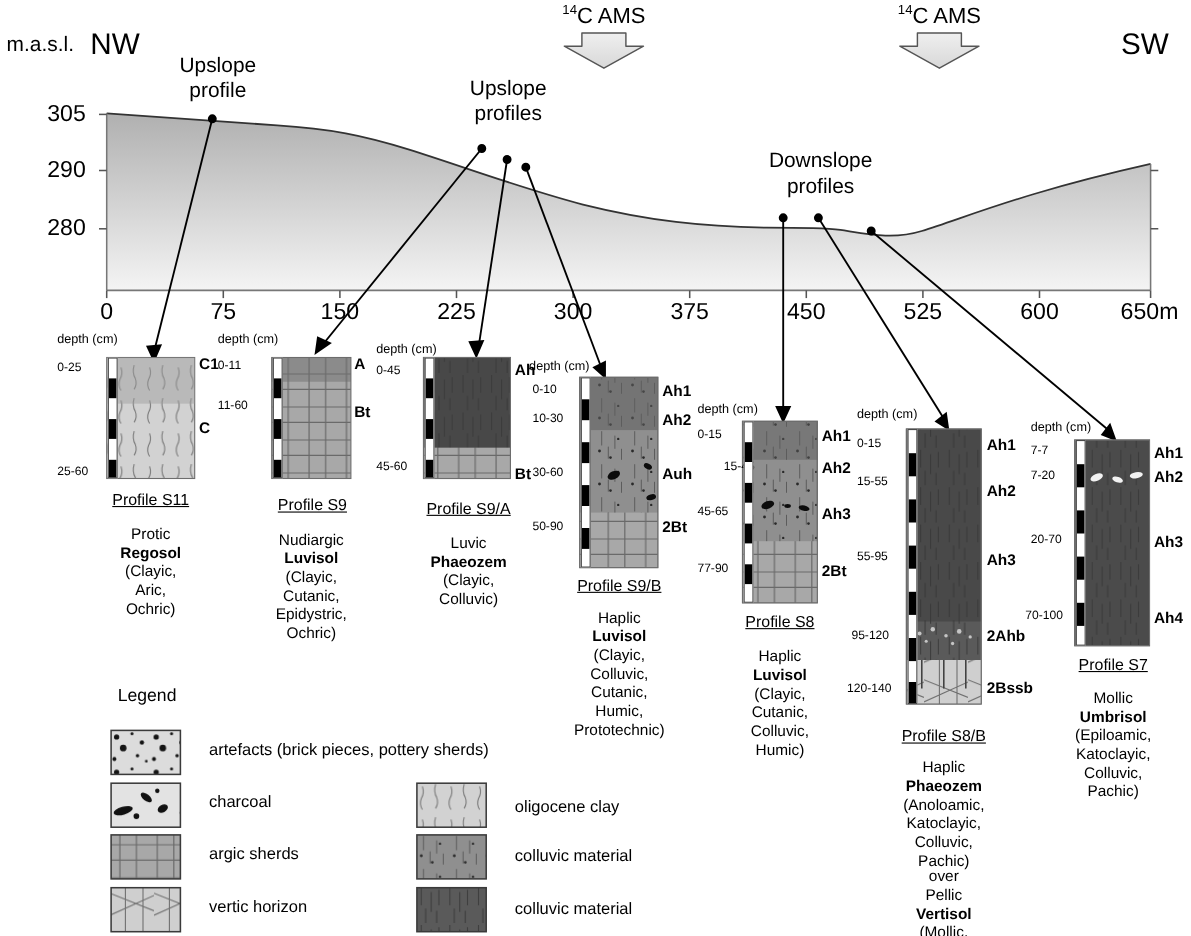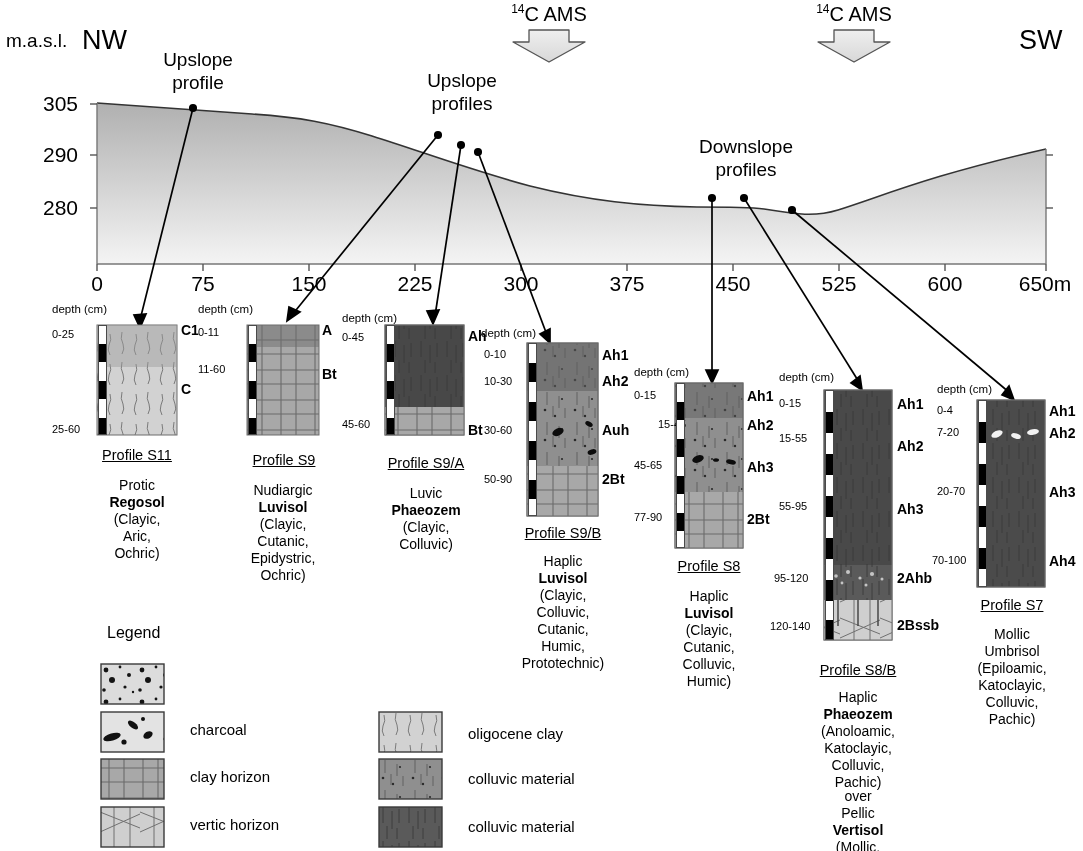"0-4" div.abs { text: 0-4 -> 7-7 }
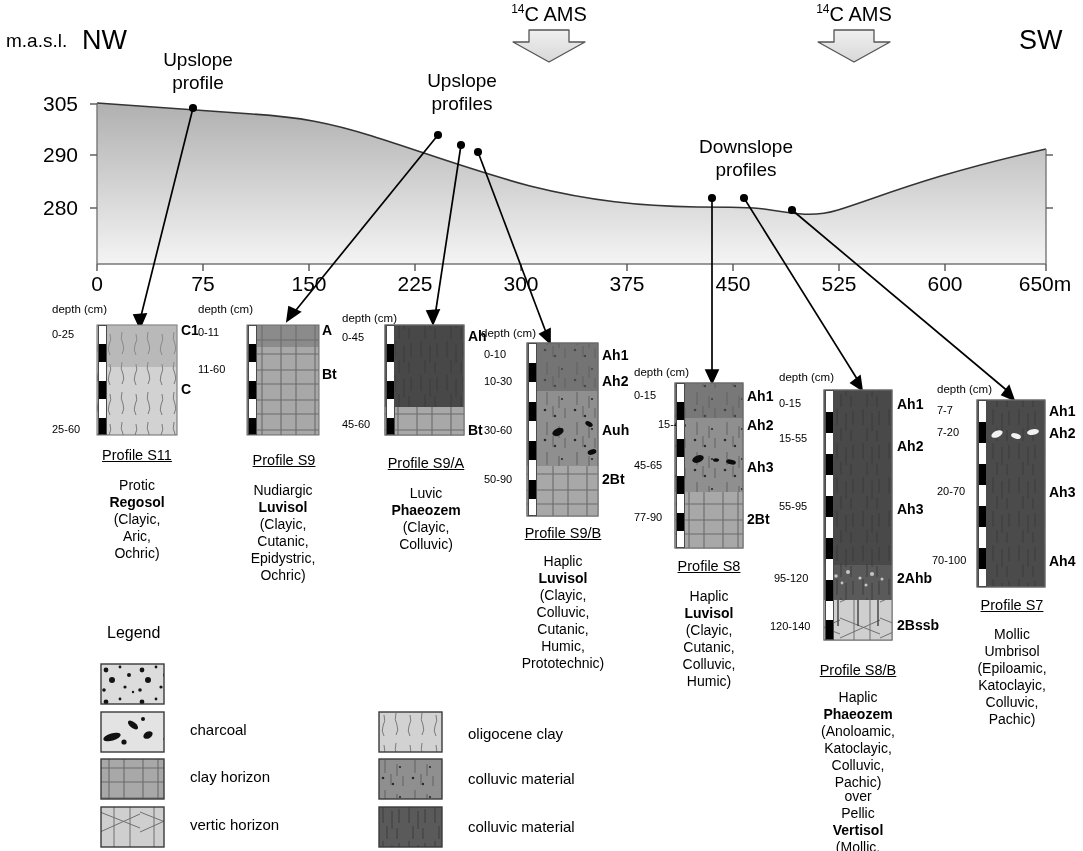"Umbrisol" div { font-weight: normal -> bold }
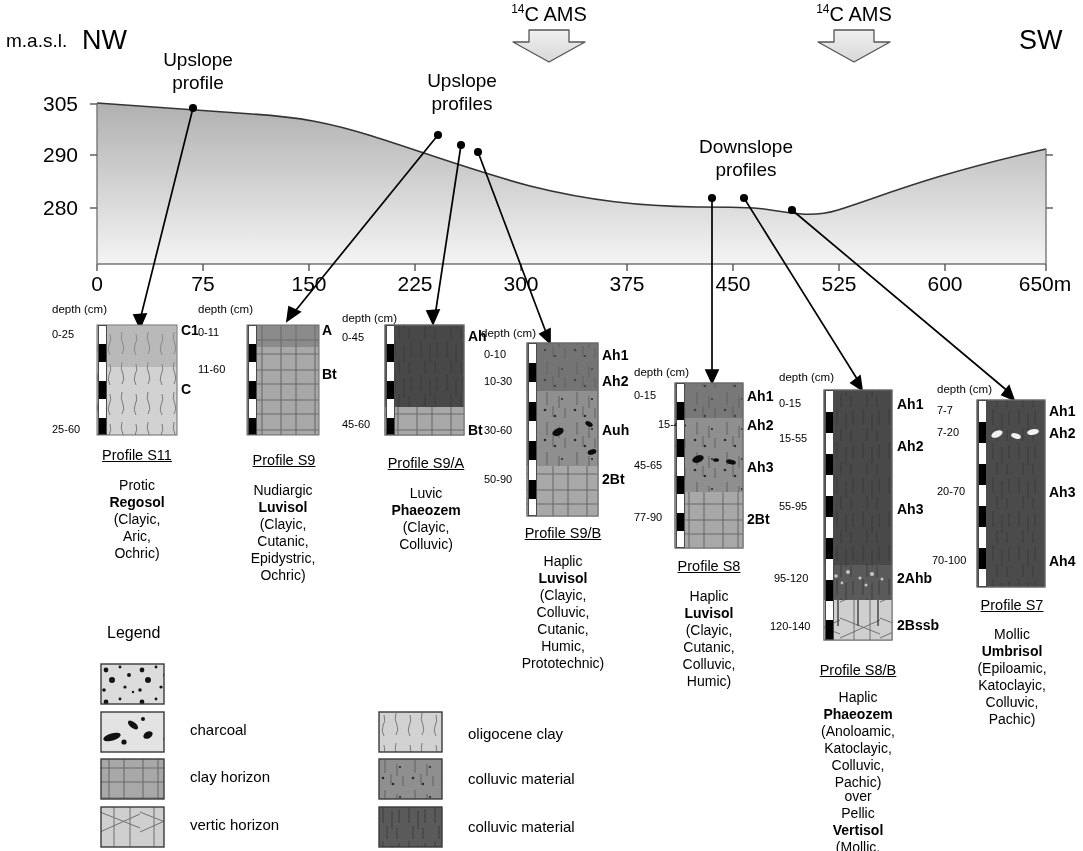"artefacts (brick pieces, pottery sherds)" div.abs { html: none -> <div>artefacts (brick pieces, pottery sherds)</div> }
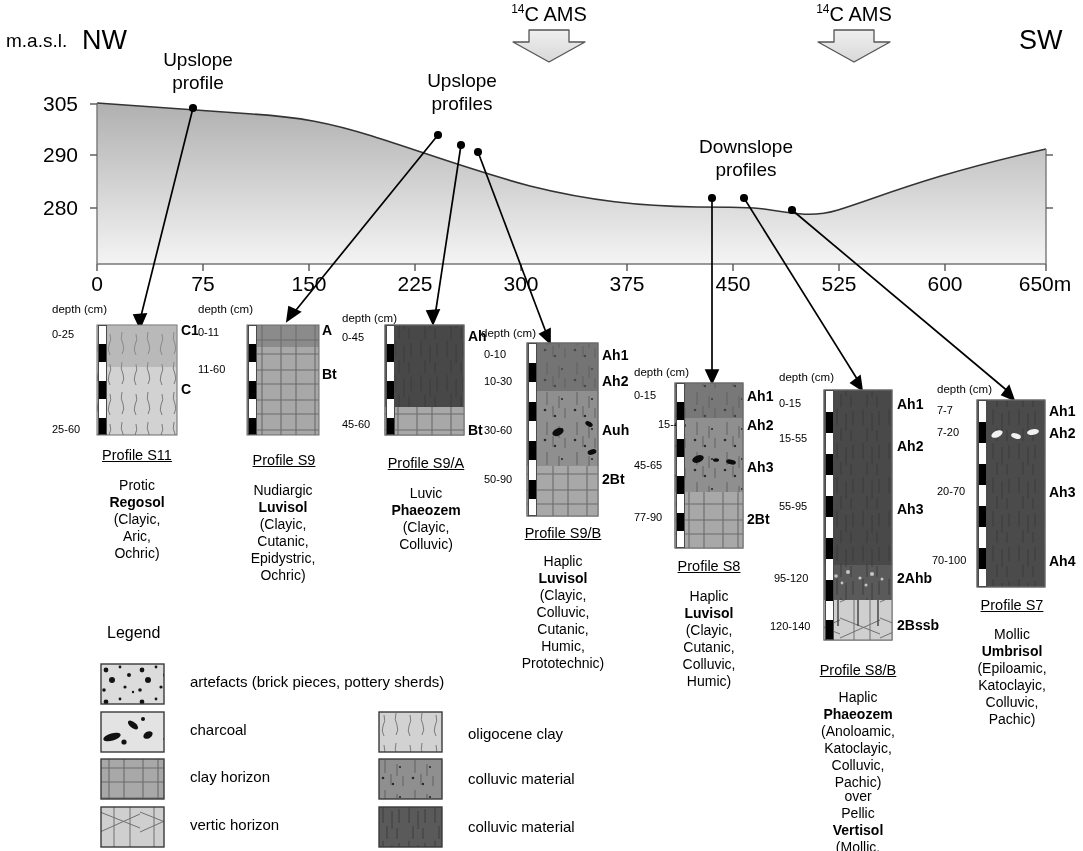"clay horizon" div.abs { text: clay horizon -> argic sherds }
